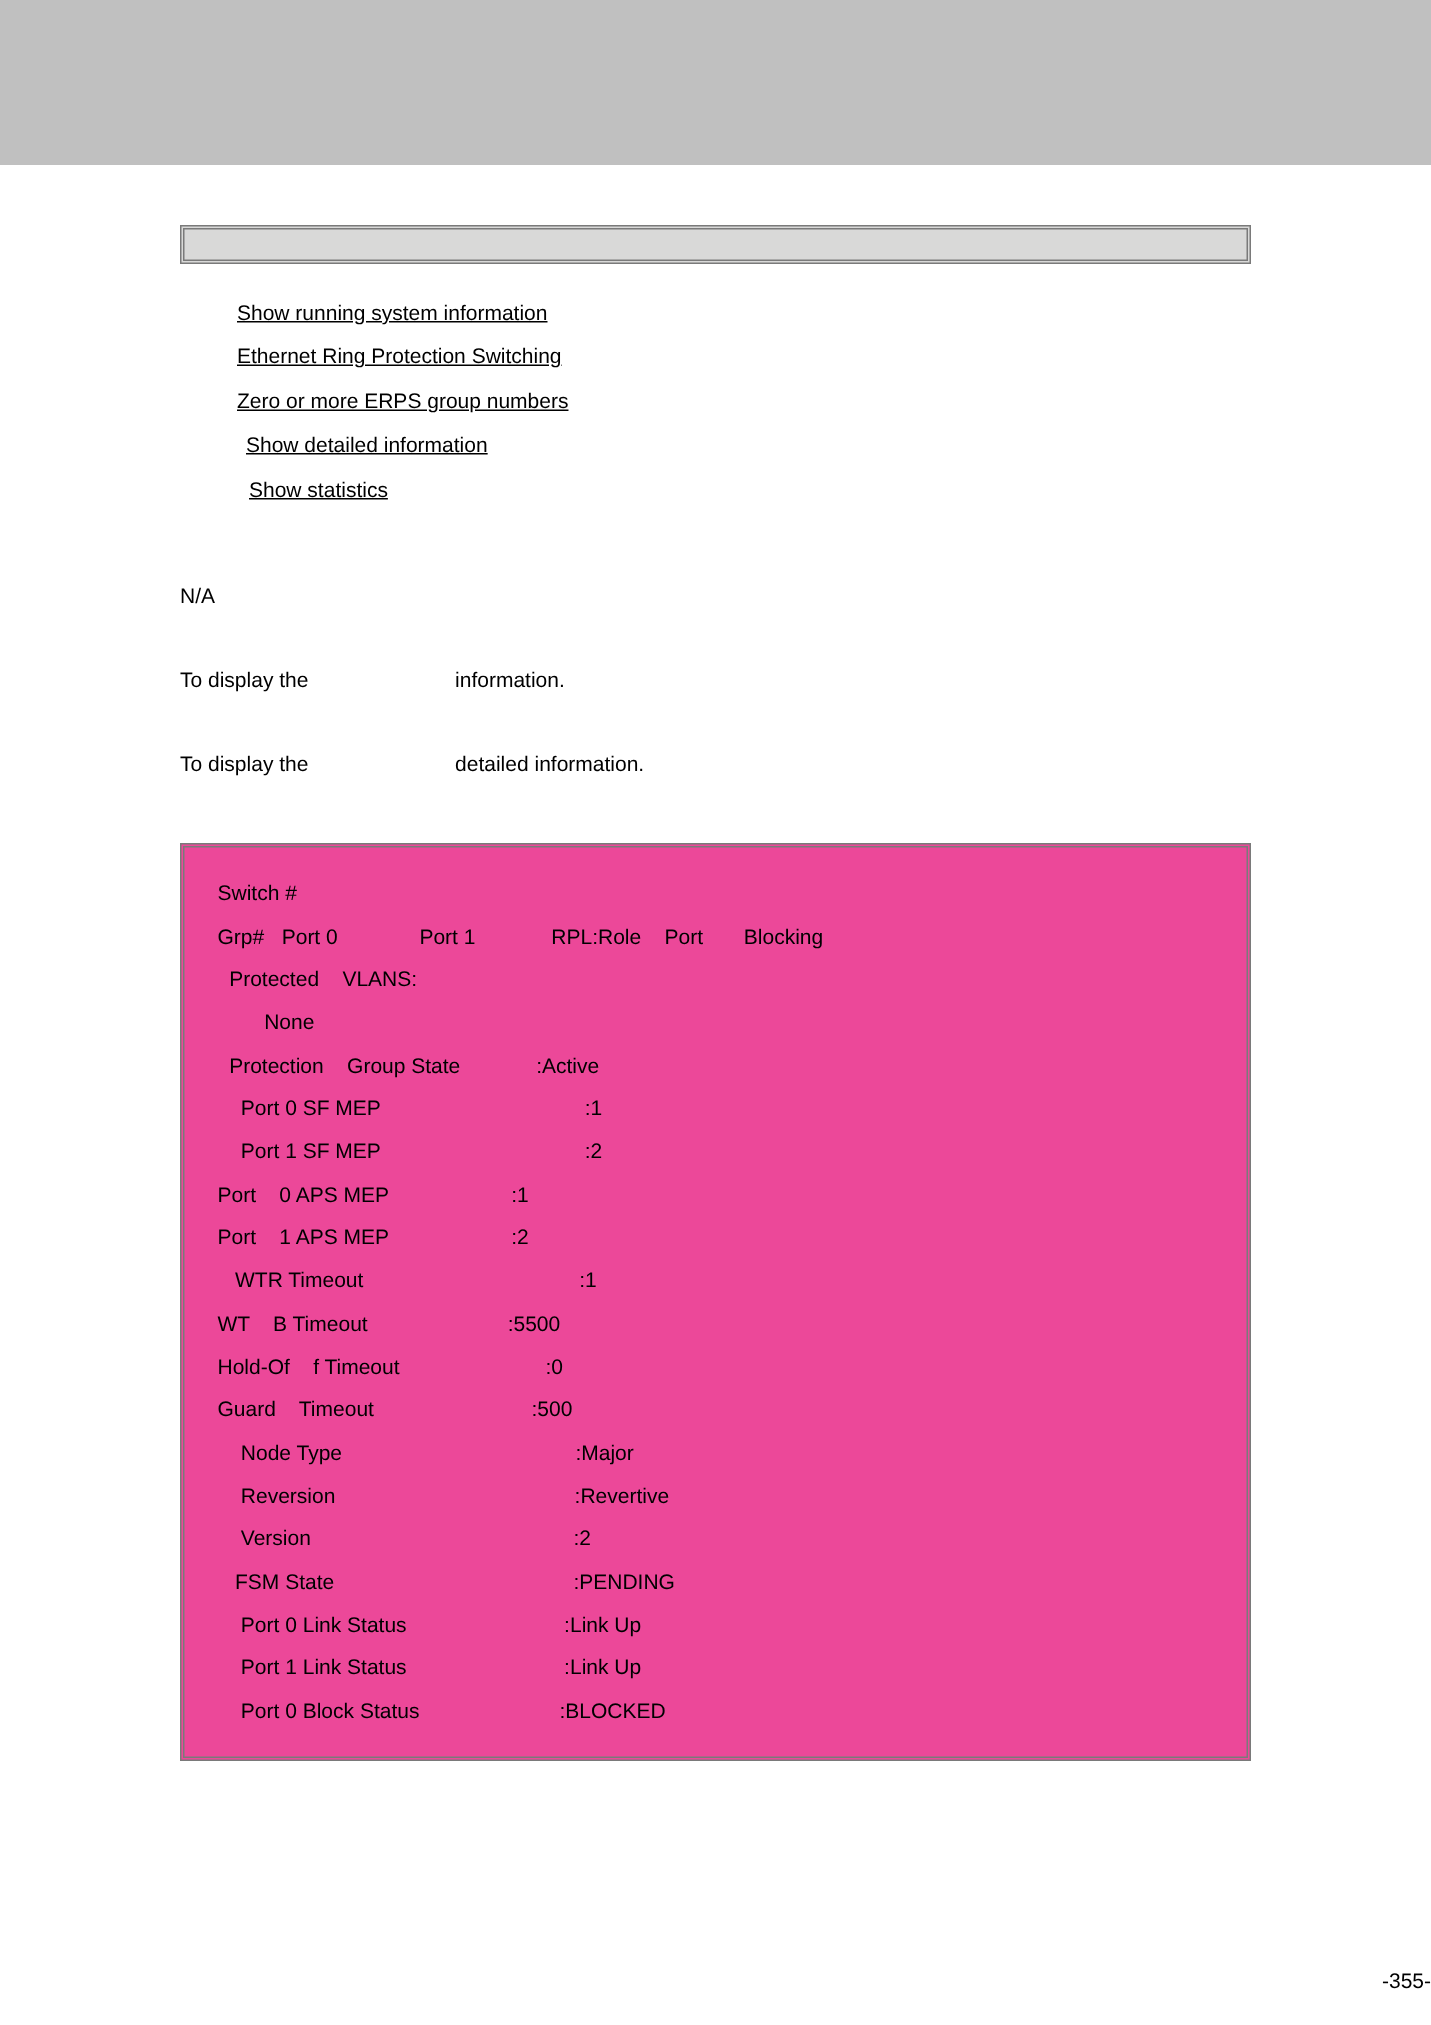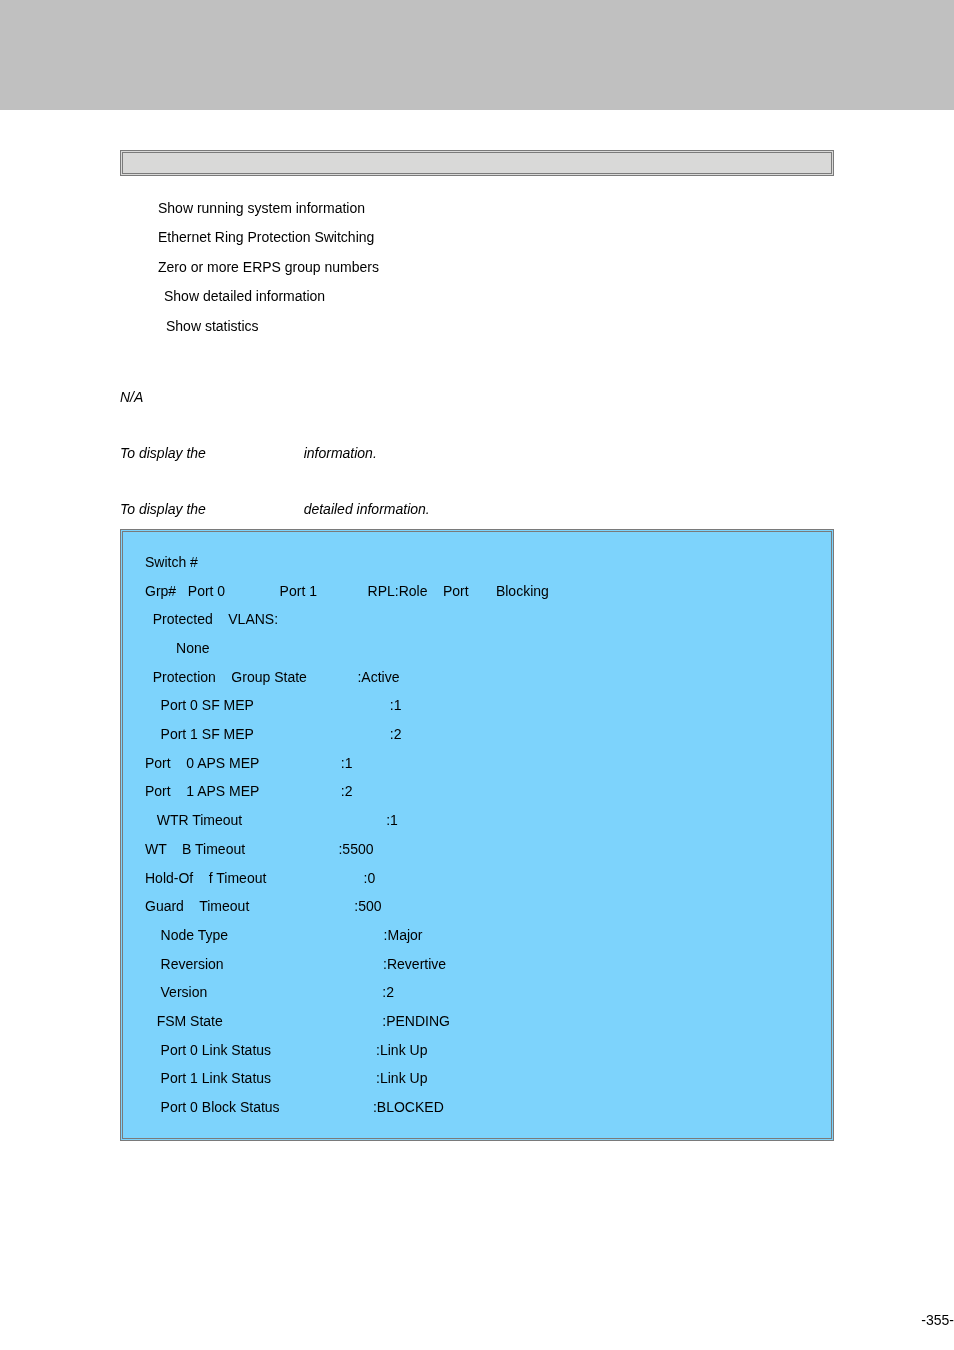"Show running system information" .list-block { text-decoration: none -> underline }
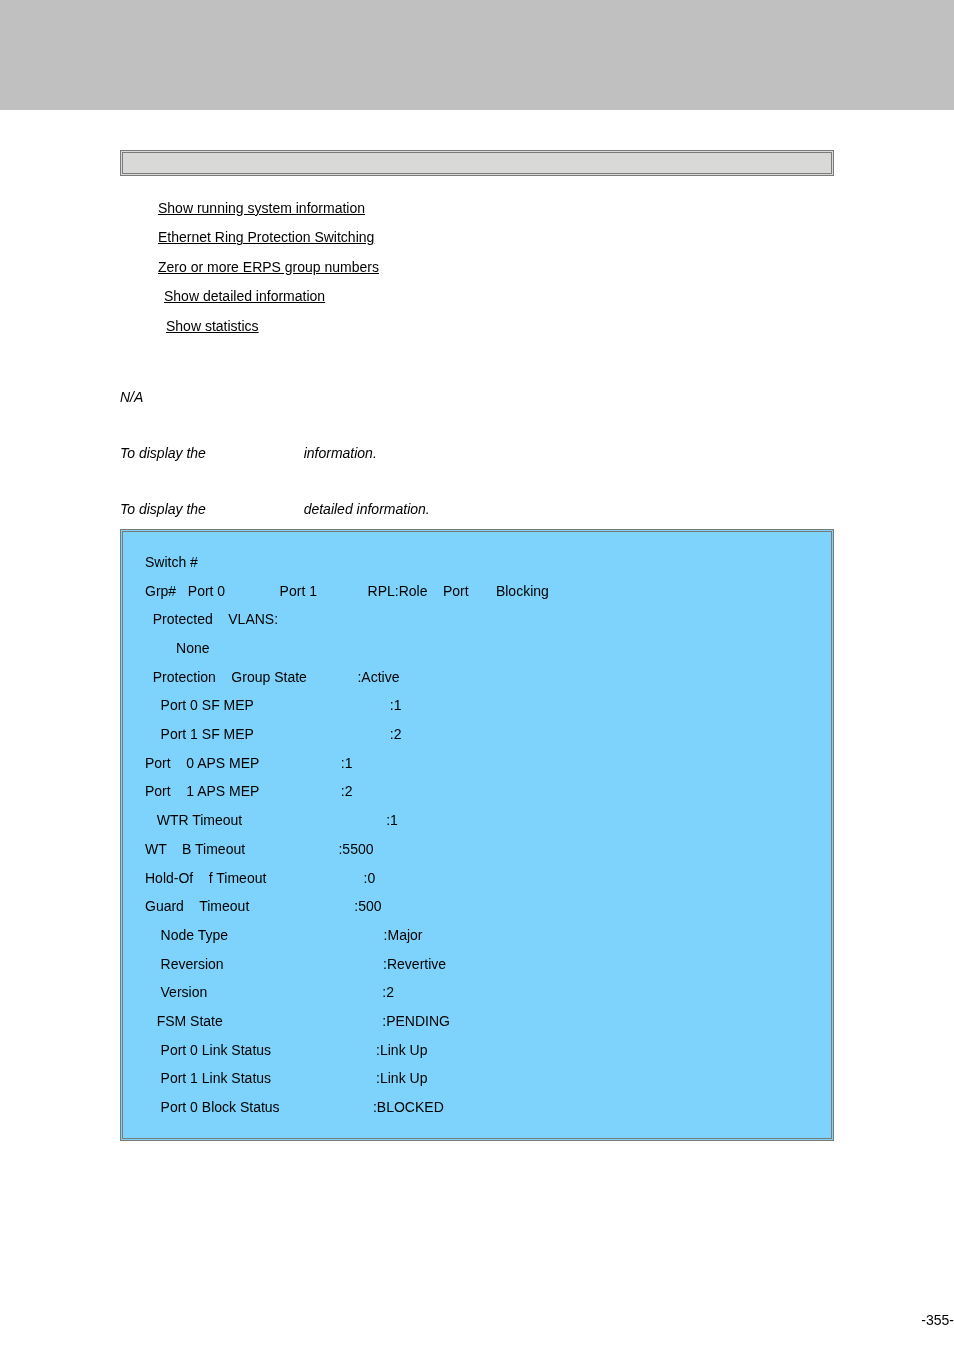"N/A" .section-gap { font-style: italic -> none }
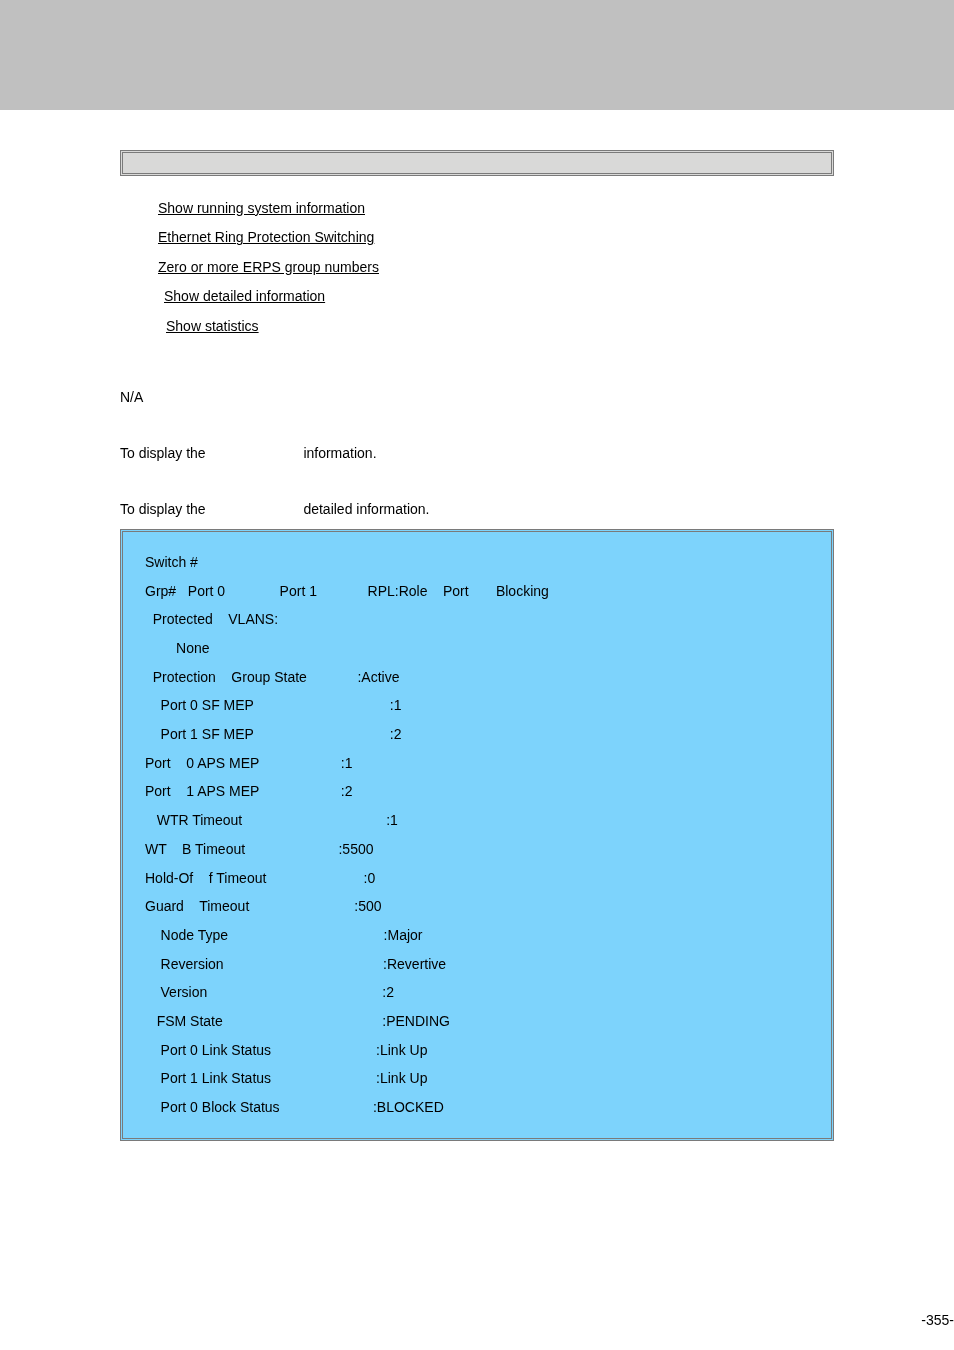"Switch #" .code-box { background: #7dd3fc -> #ec4899; margin-top: 12px -> 45px }
